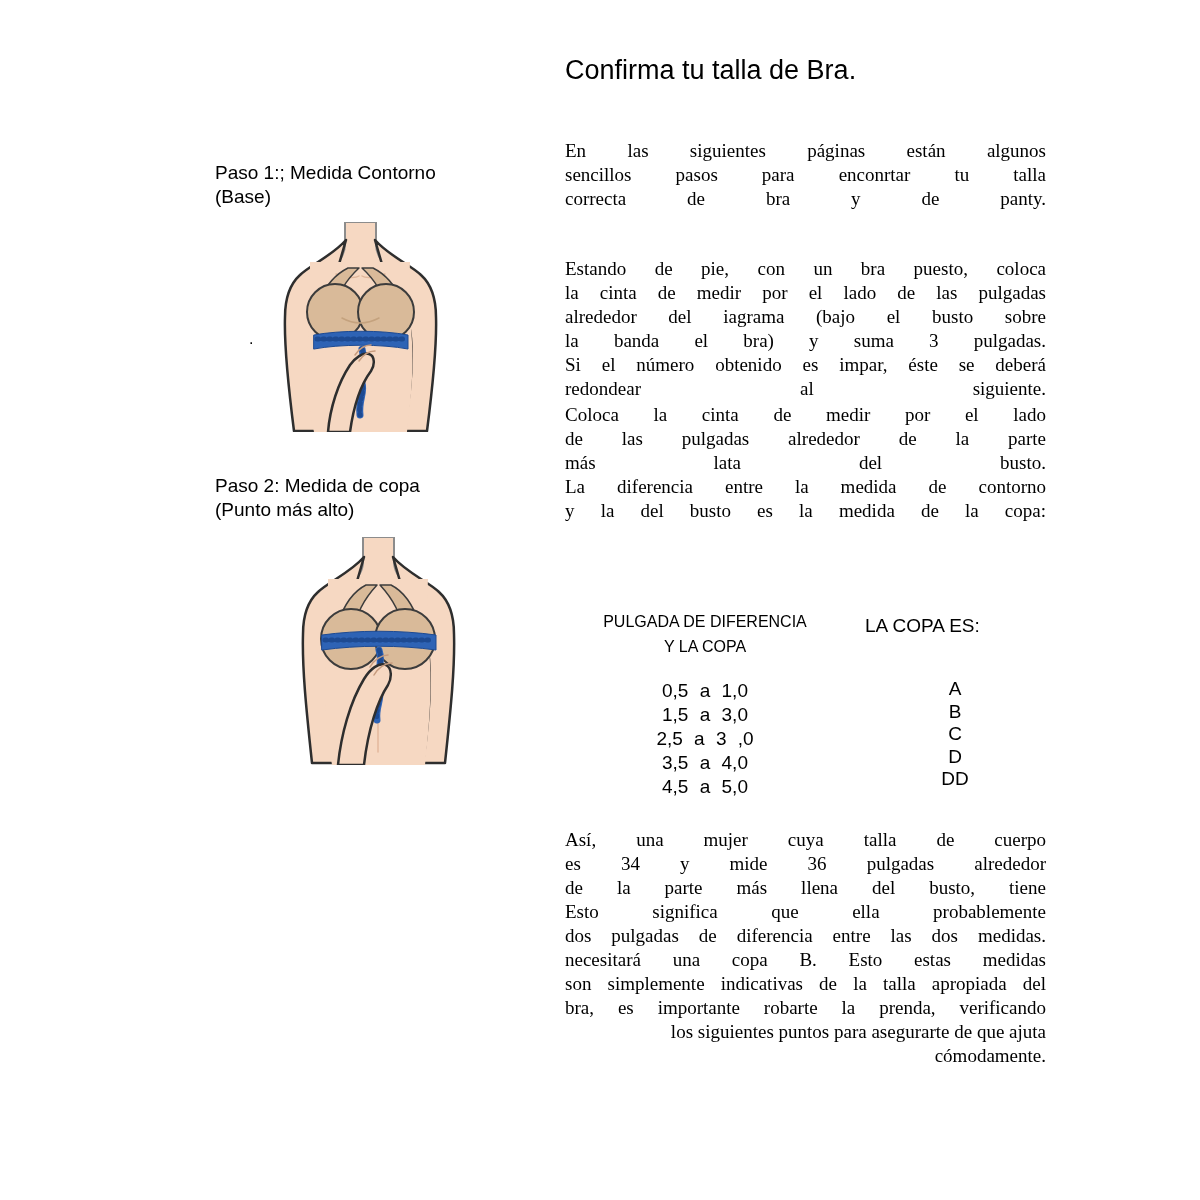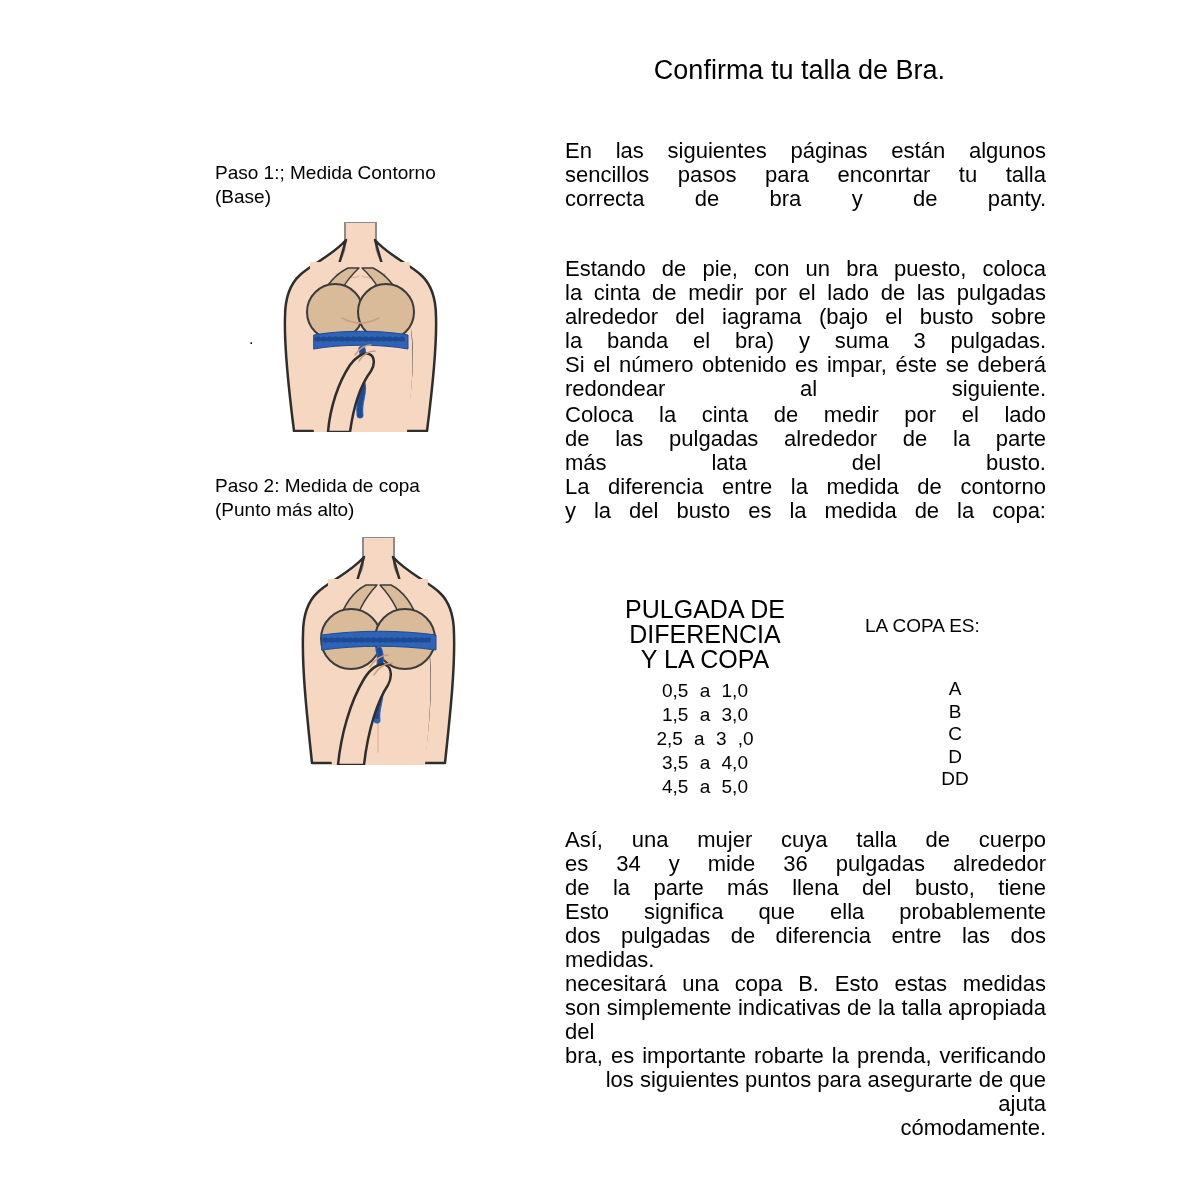"Confirma tu talla de Bra." .title { left: 545px -> 565px; text-align: right -> left }
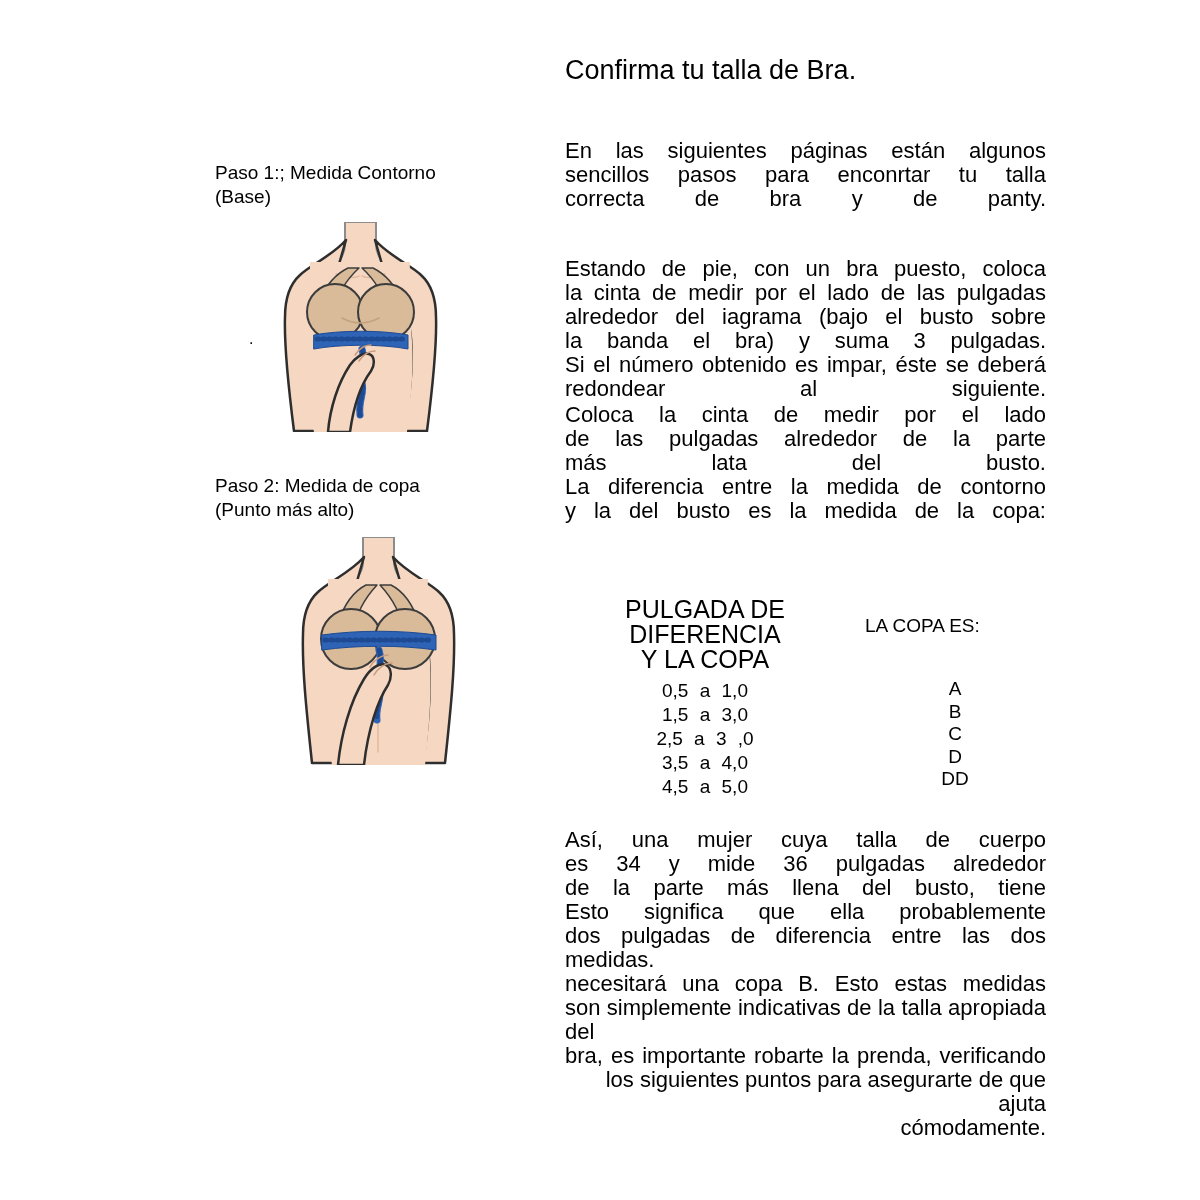"En las siguientes páginas están" .para { font-family: none -> Liberation Serif, serif; font-size: 22px -> 19px }
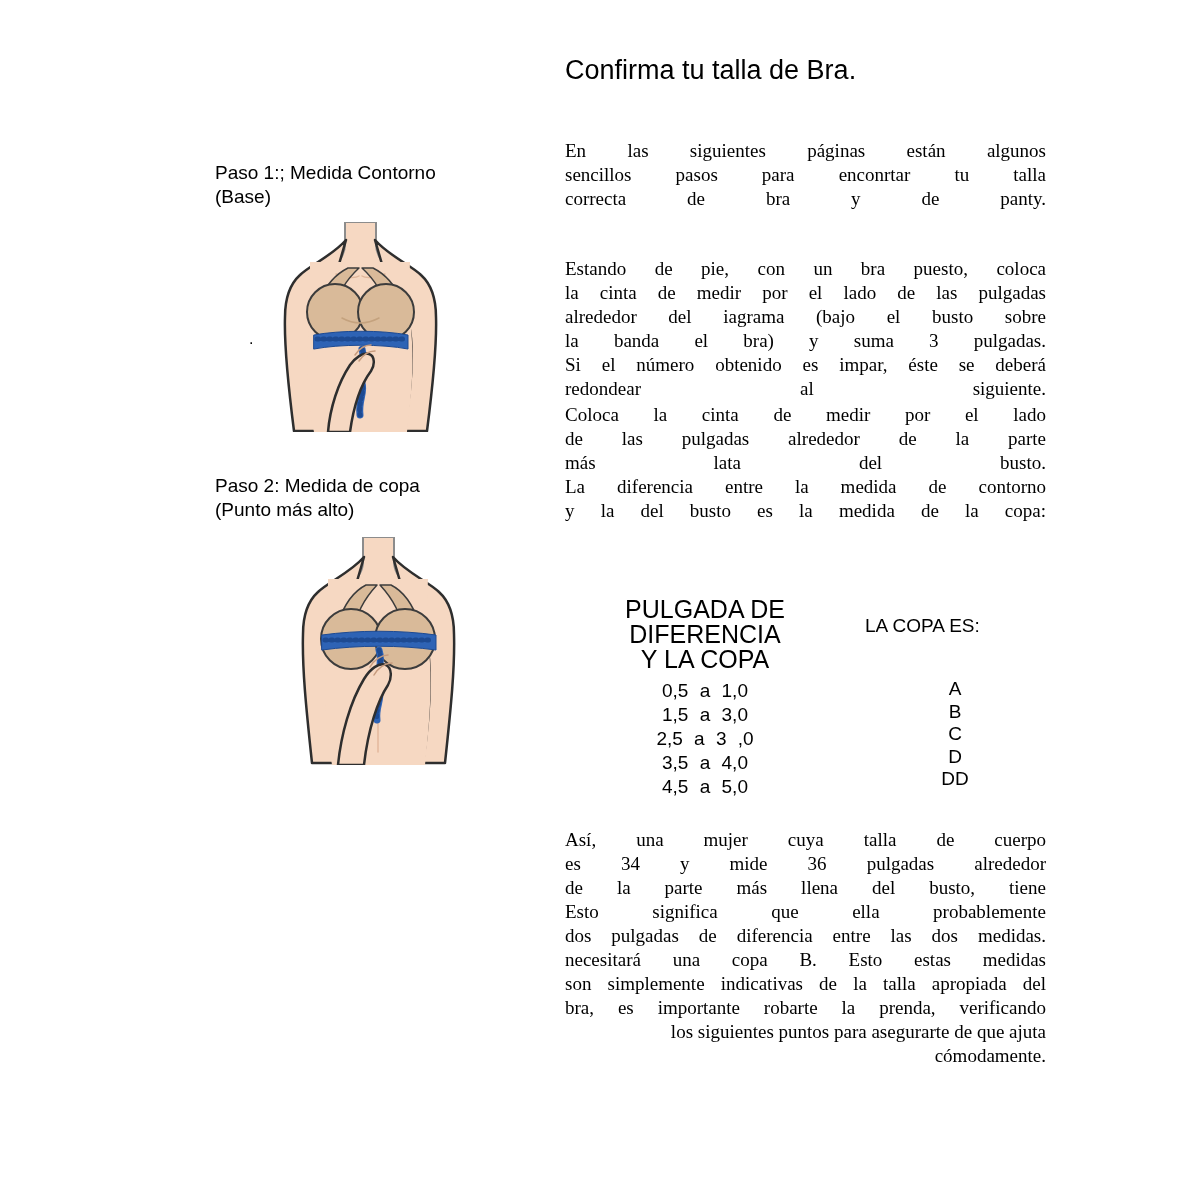"PULGADA DE DIFERENCIA" .t-diff-header { font-size: 25px -> 16px; top: 0 -> 12px }
